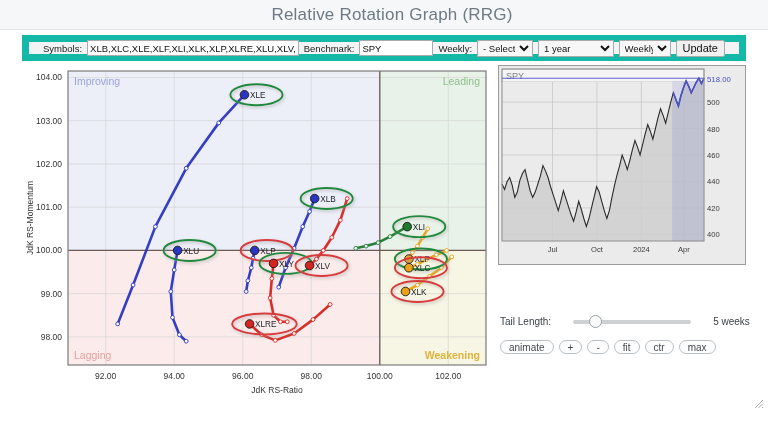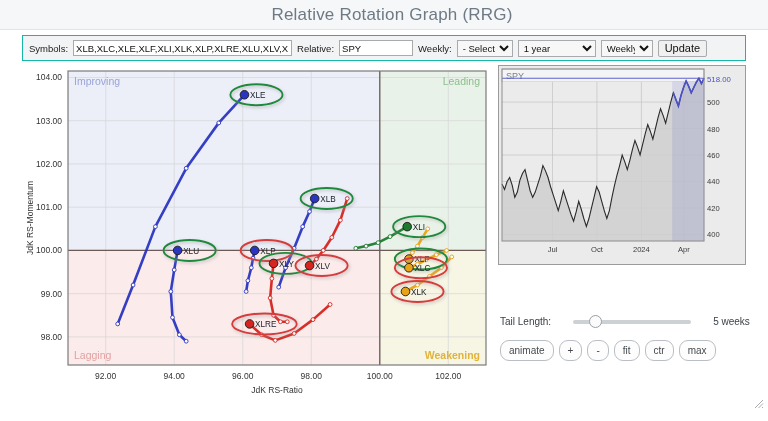"Symbols:" #toolbar { border: 1px solid #14b8a6 -> 7px solid #14b8a6; padding: 0 6px -> 0 14px }
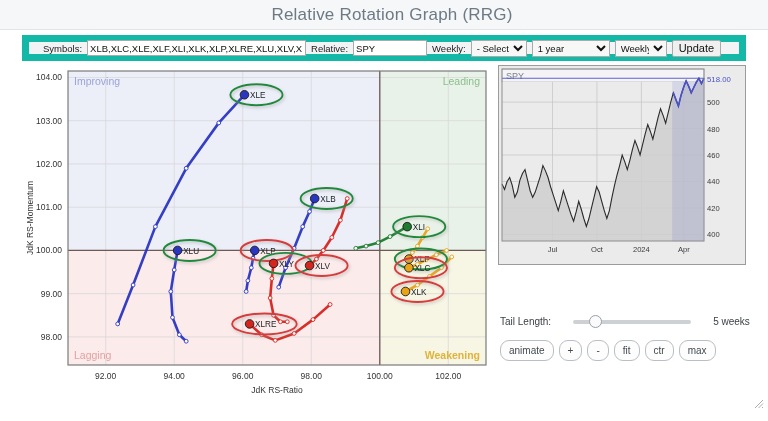"Relative:" span.tb-label { text: Relative -> Benchmark }
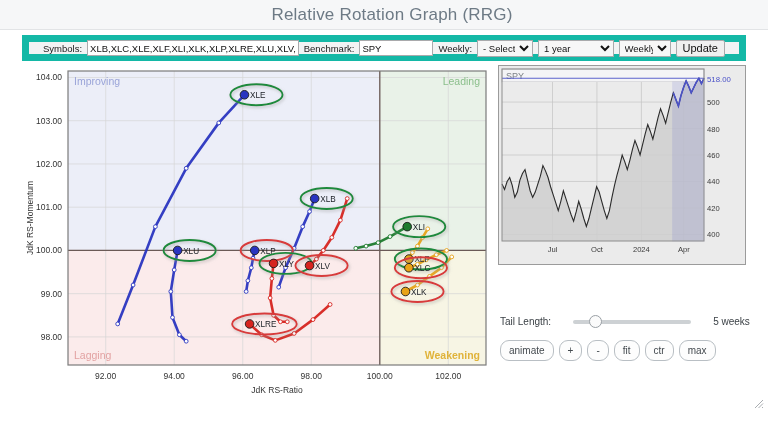"animate" button.pill { height: 21px -> 14px }
